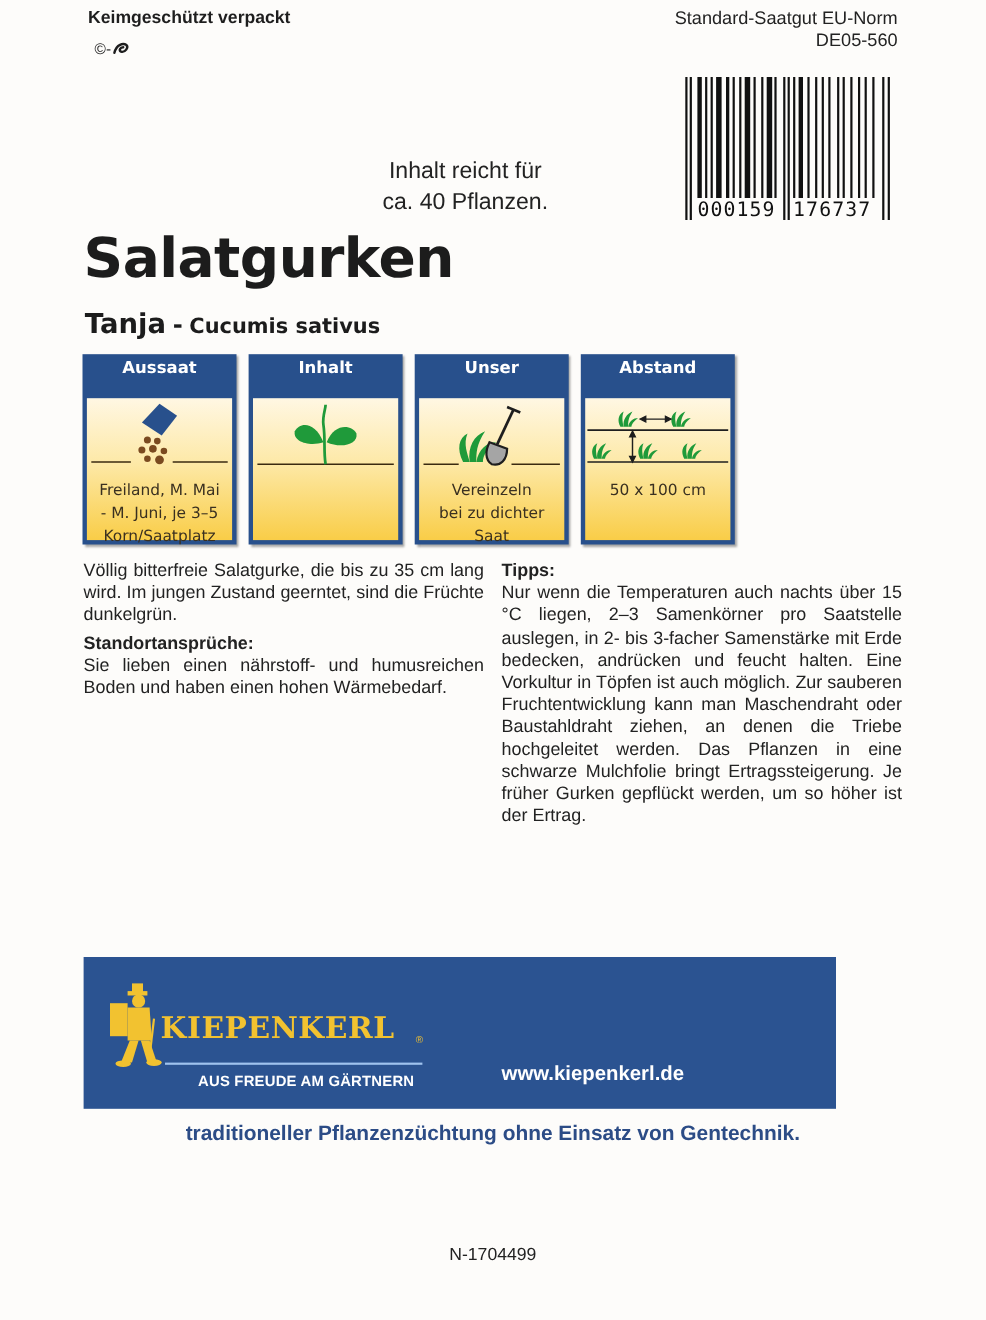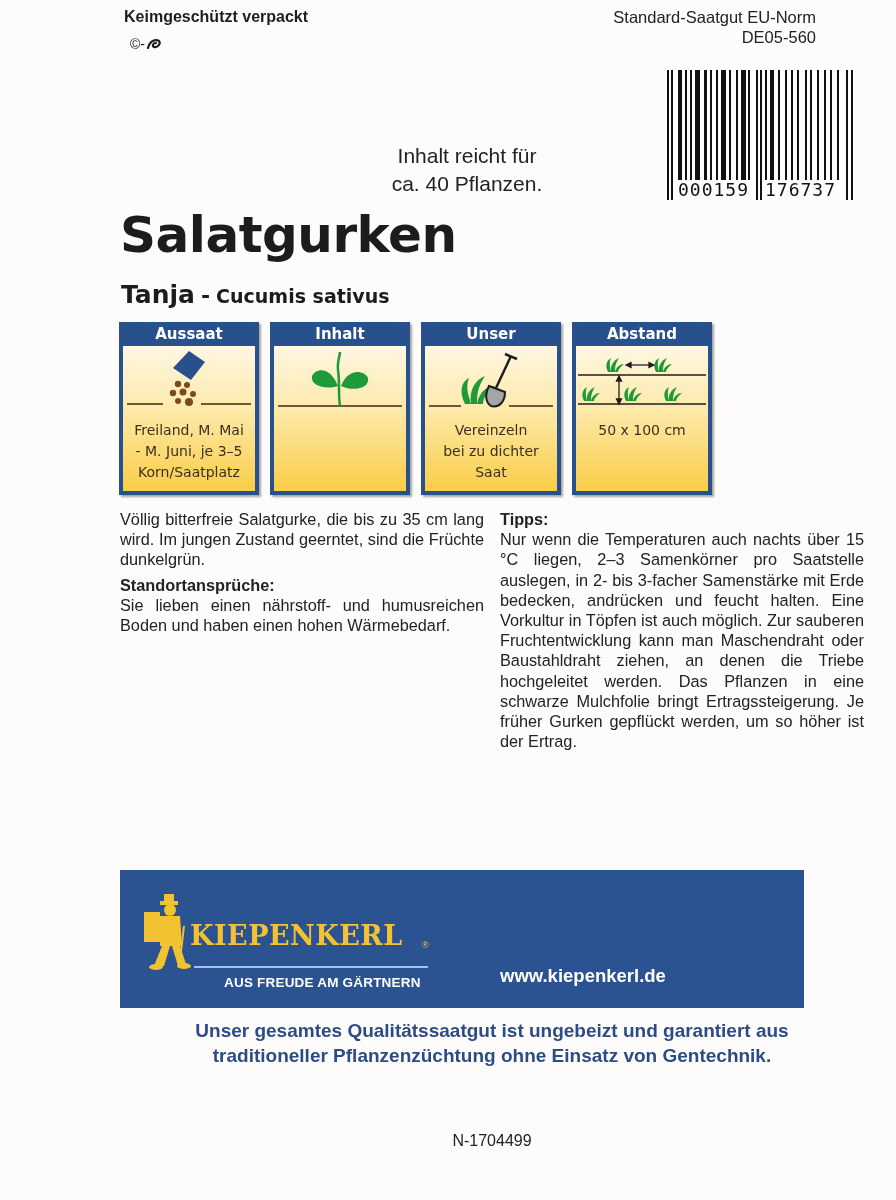"Keimgeschützt verpackt" .abs { margin-left: 44px -> none }
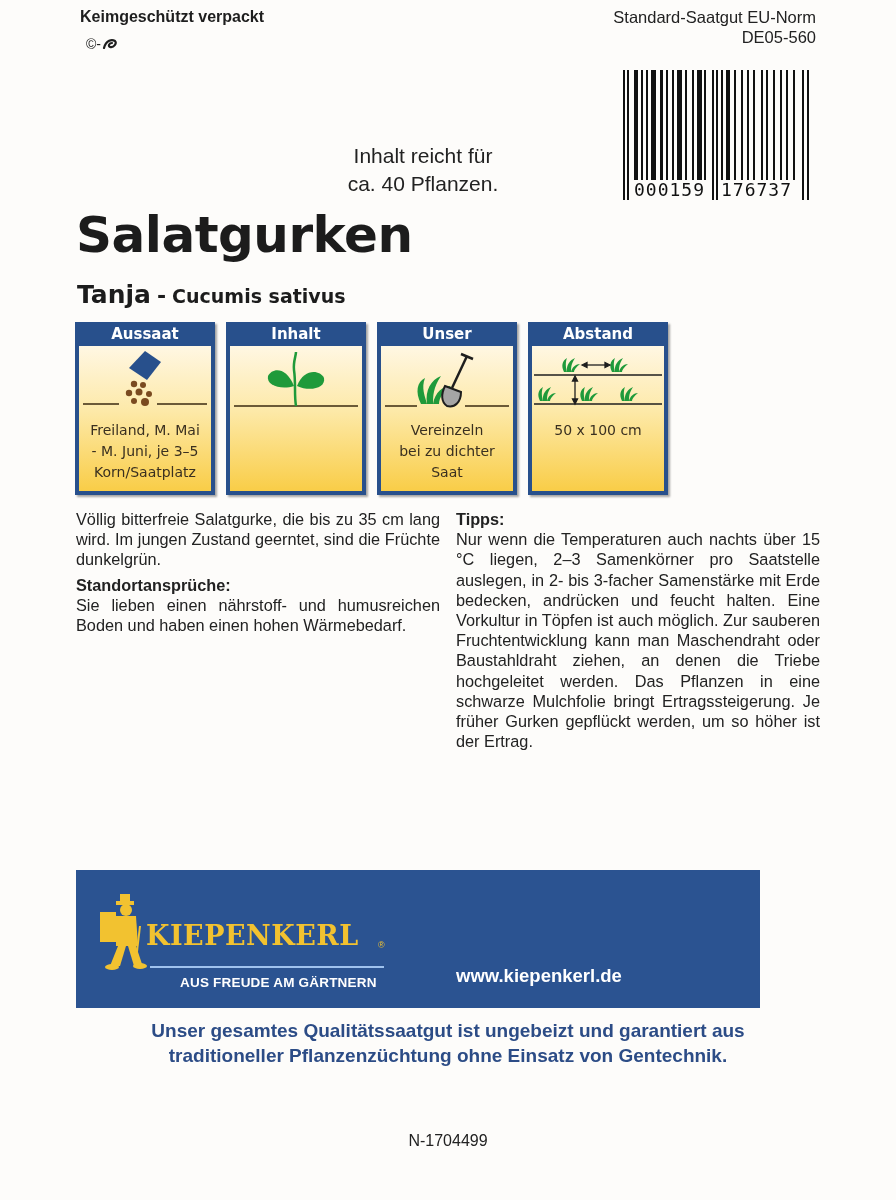"Aussaat" .box { gap: none -> 16px }
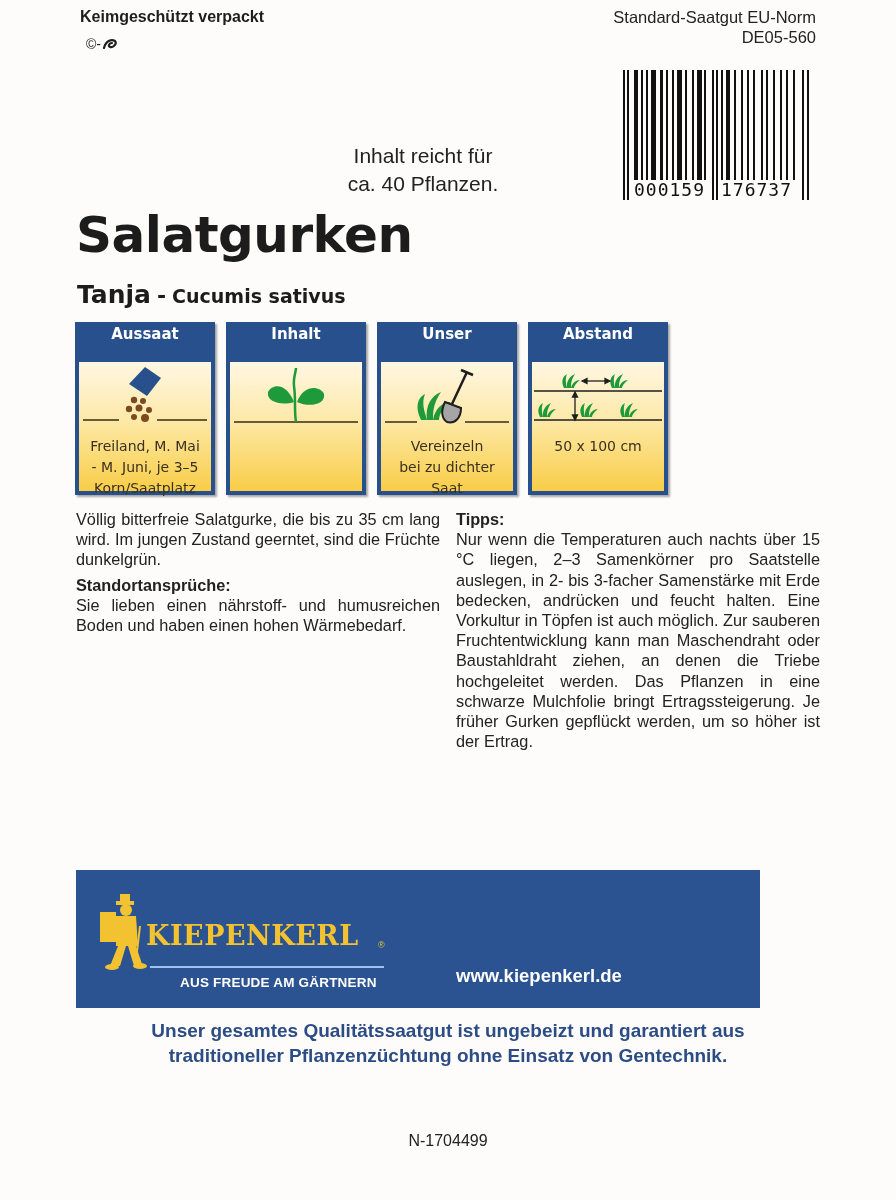"Unser gesamtes Qualitätssaatgut ist" div { html: <div>Unser gesamtes Qualitätssaatgut ist ungebeizt und garantiert aus</div> -> none }
